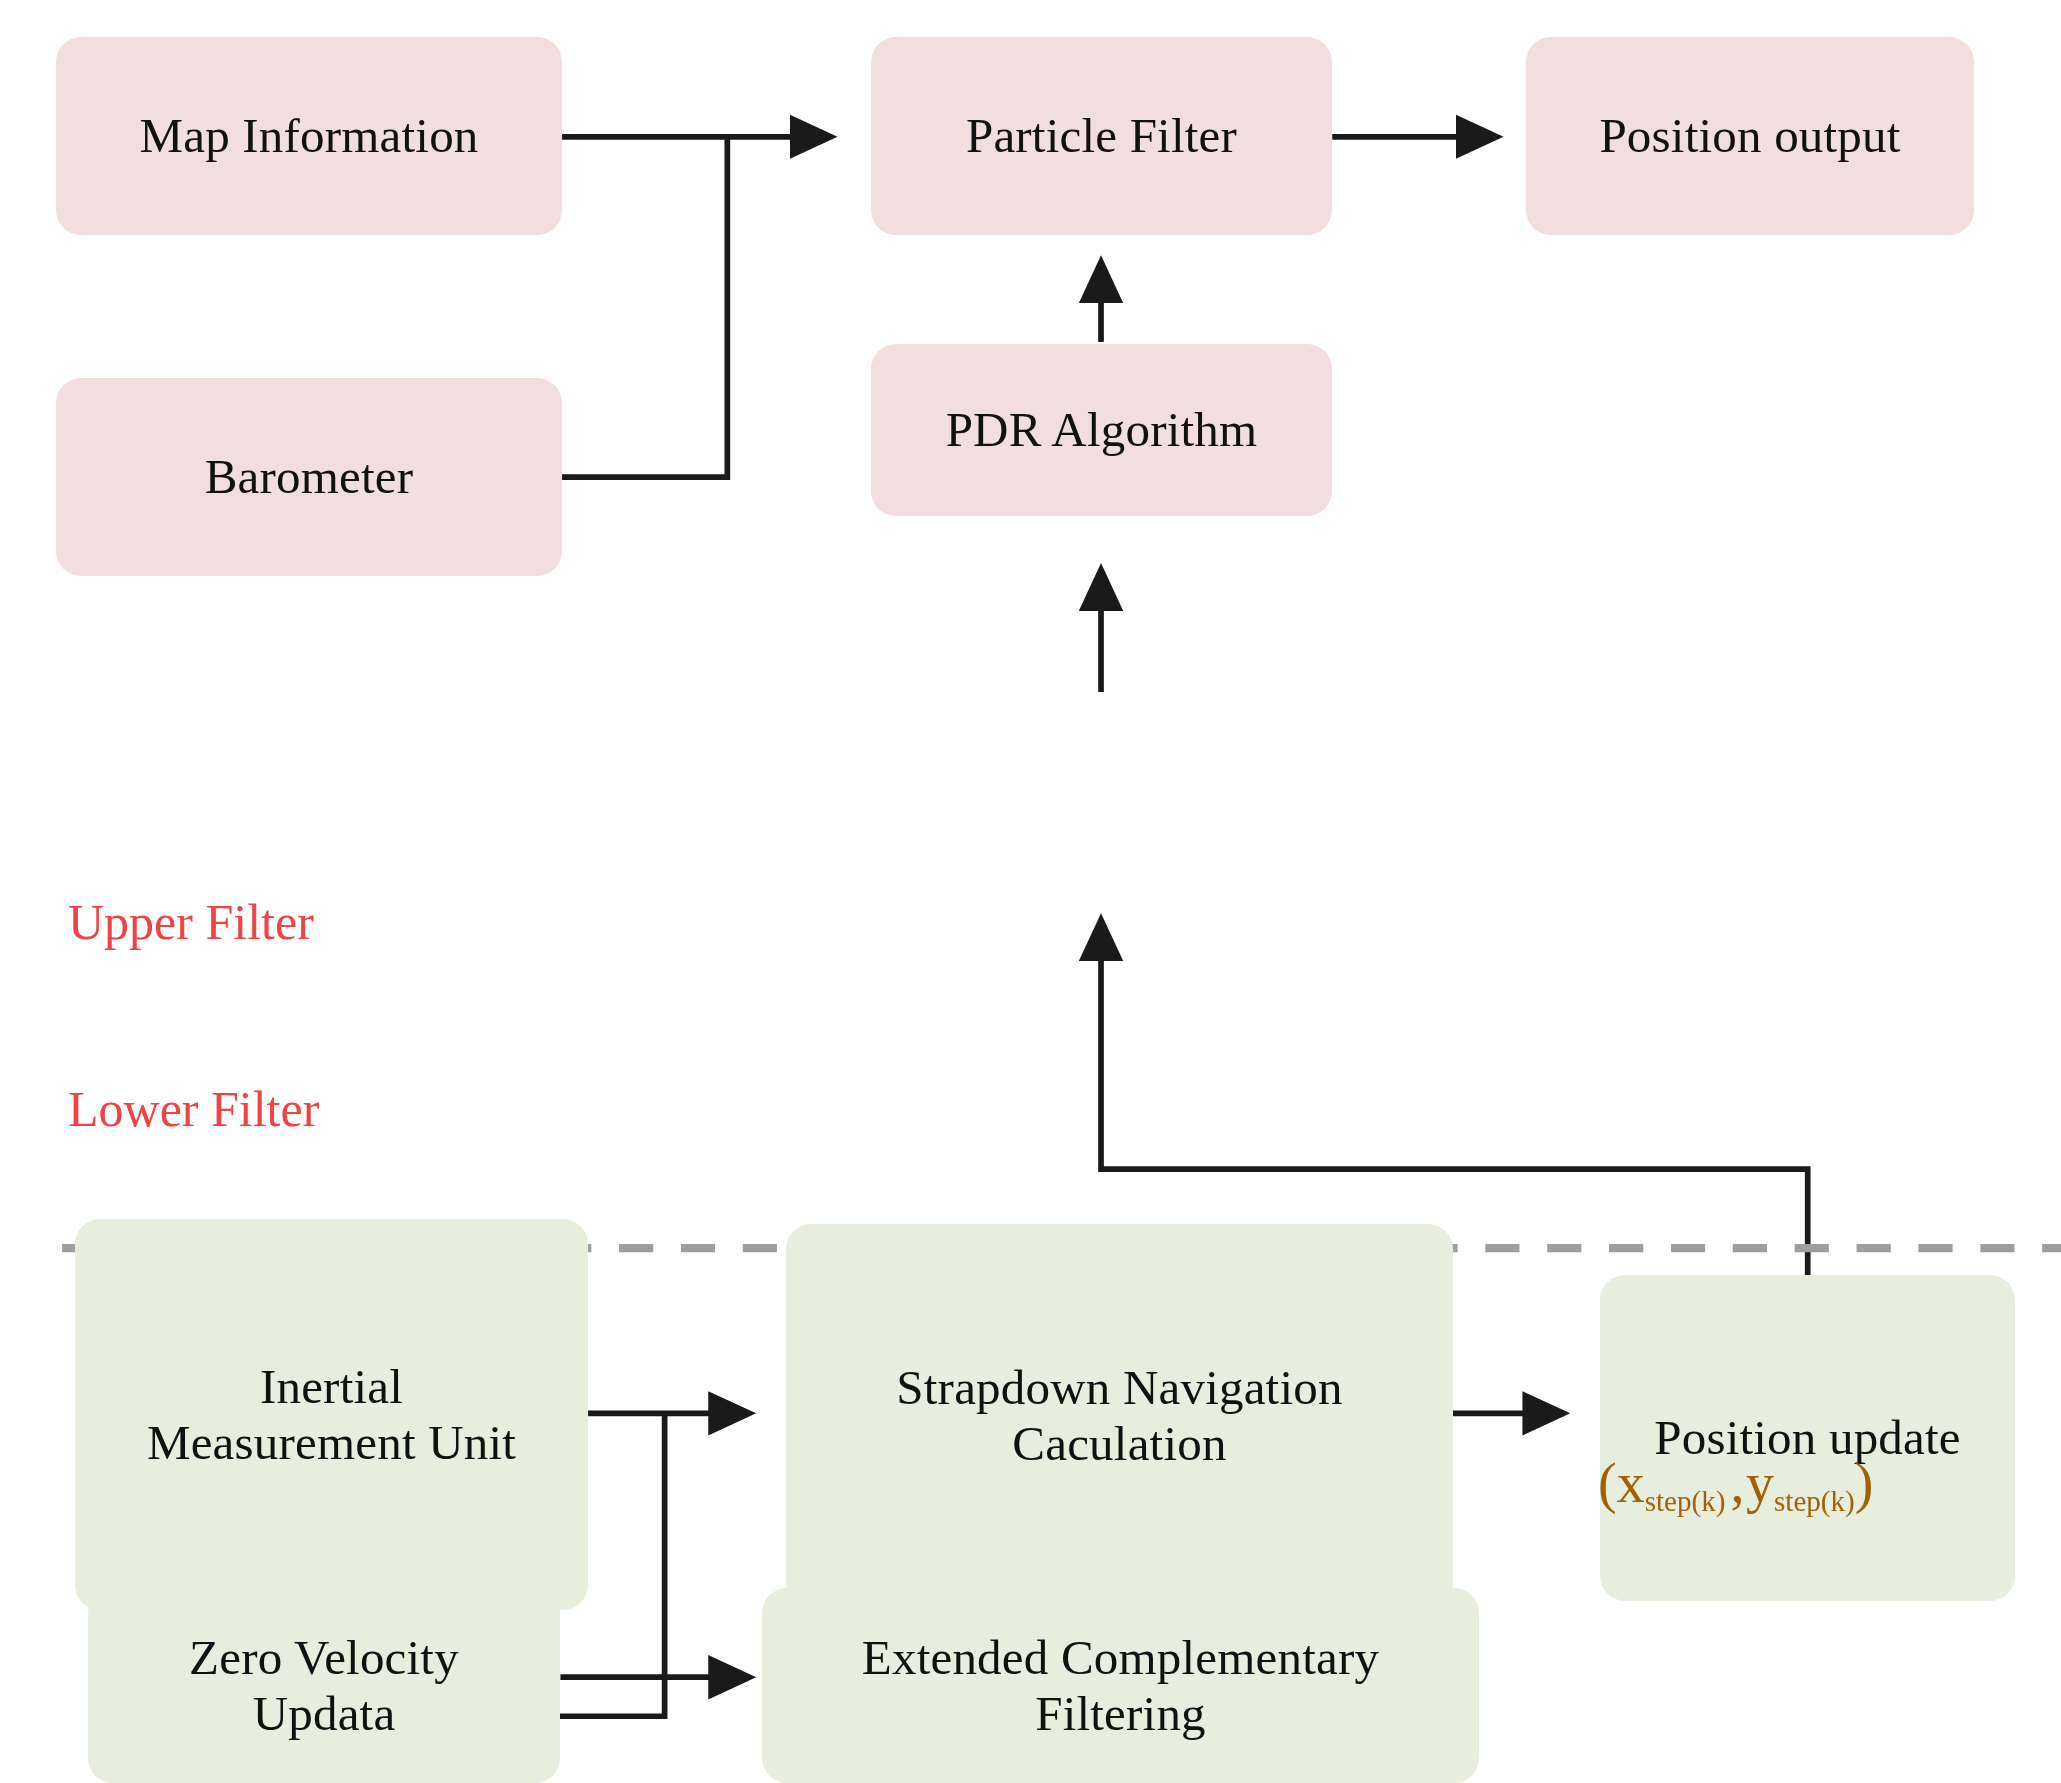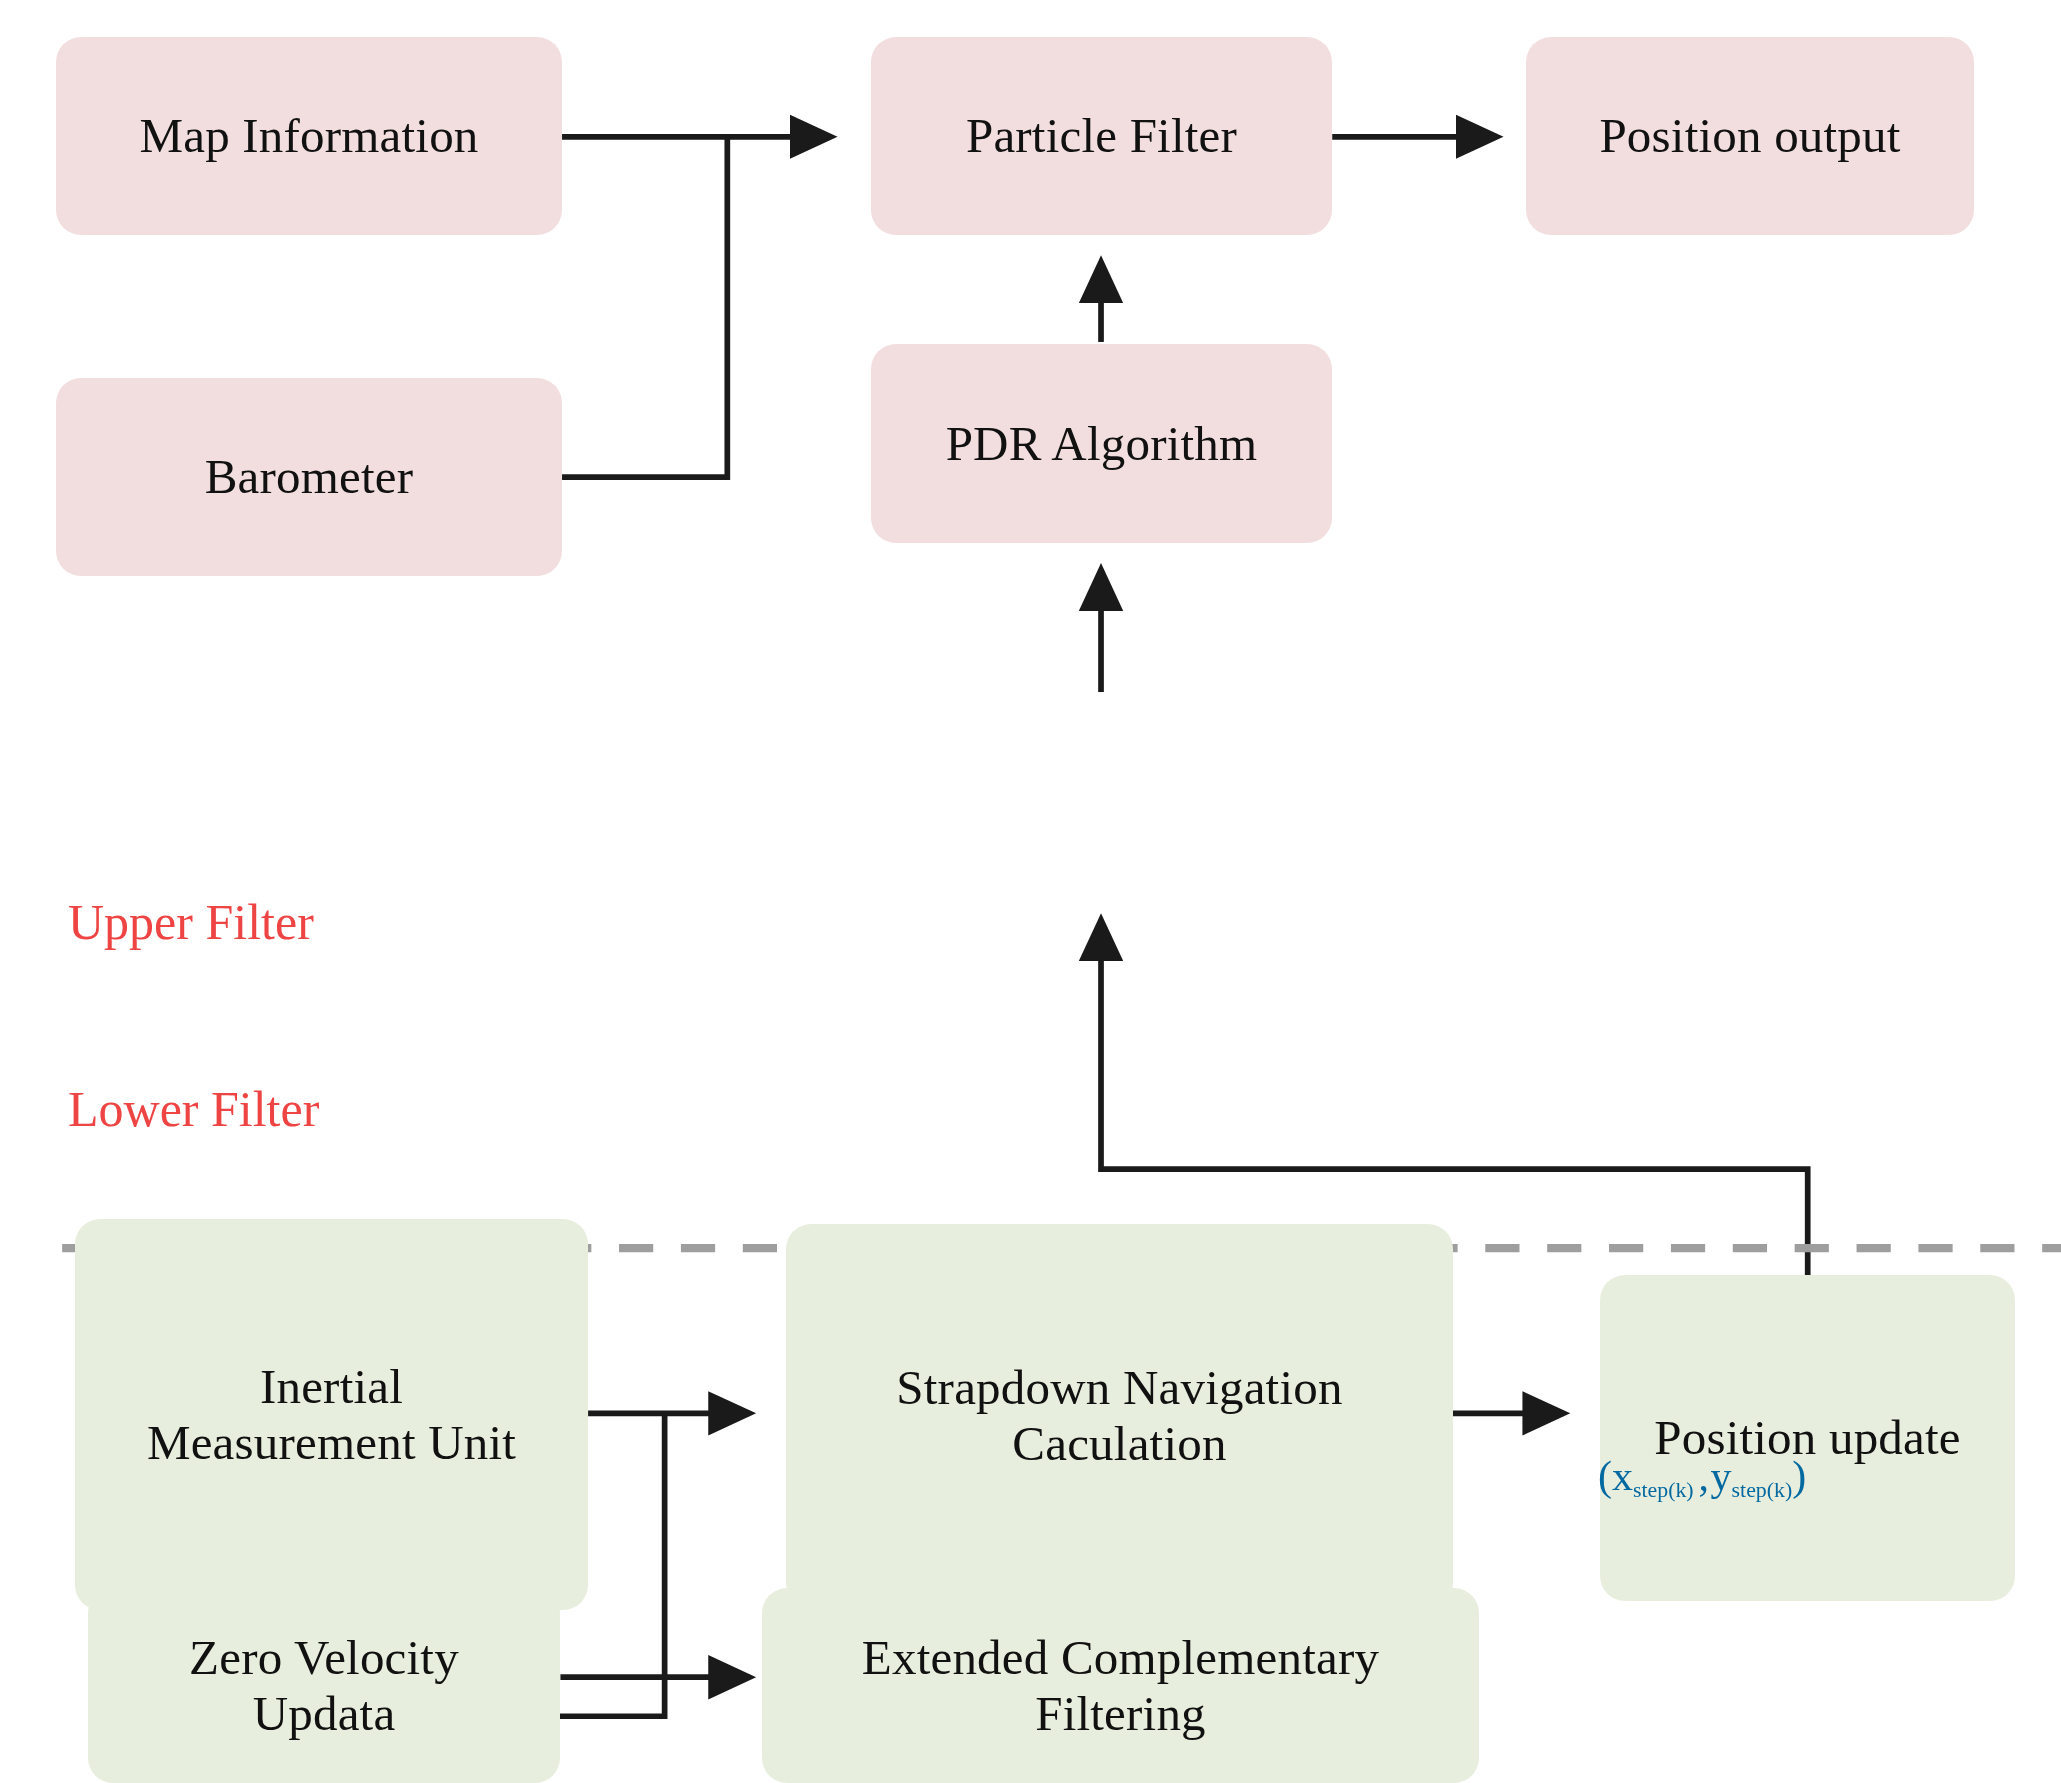"PDR Algorithm" div.node { height: 199px -> 172px }
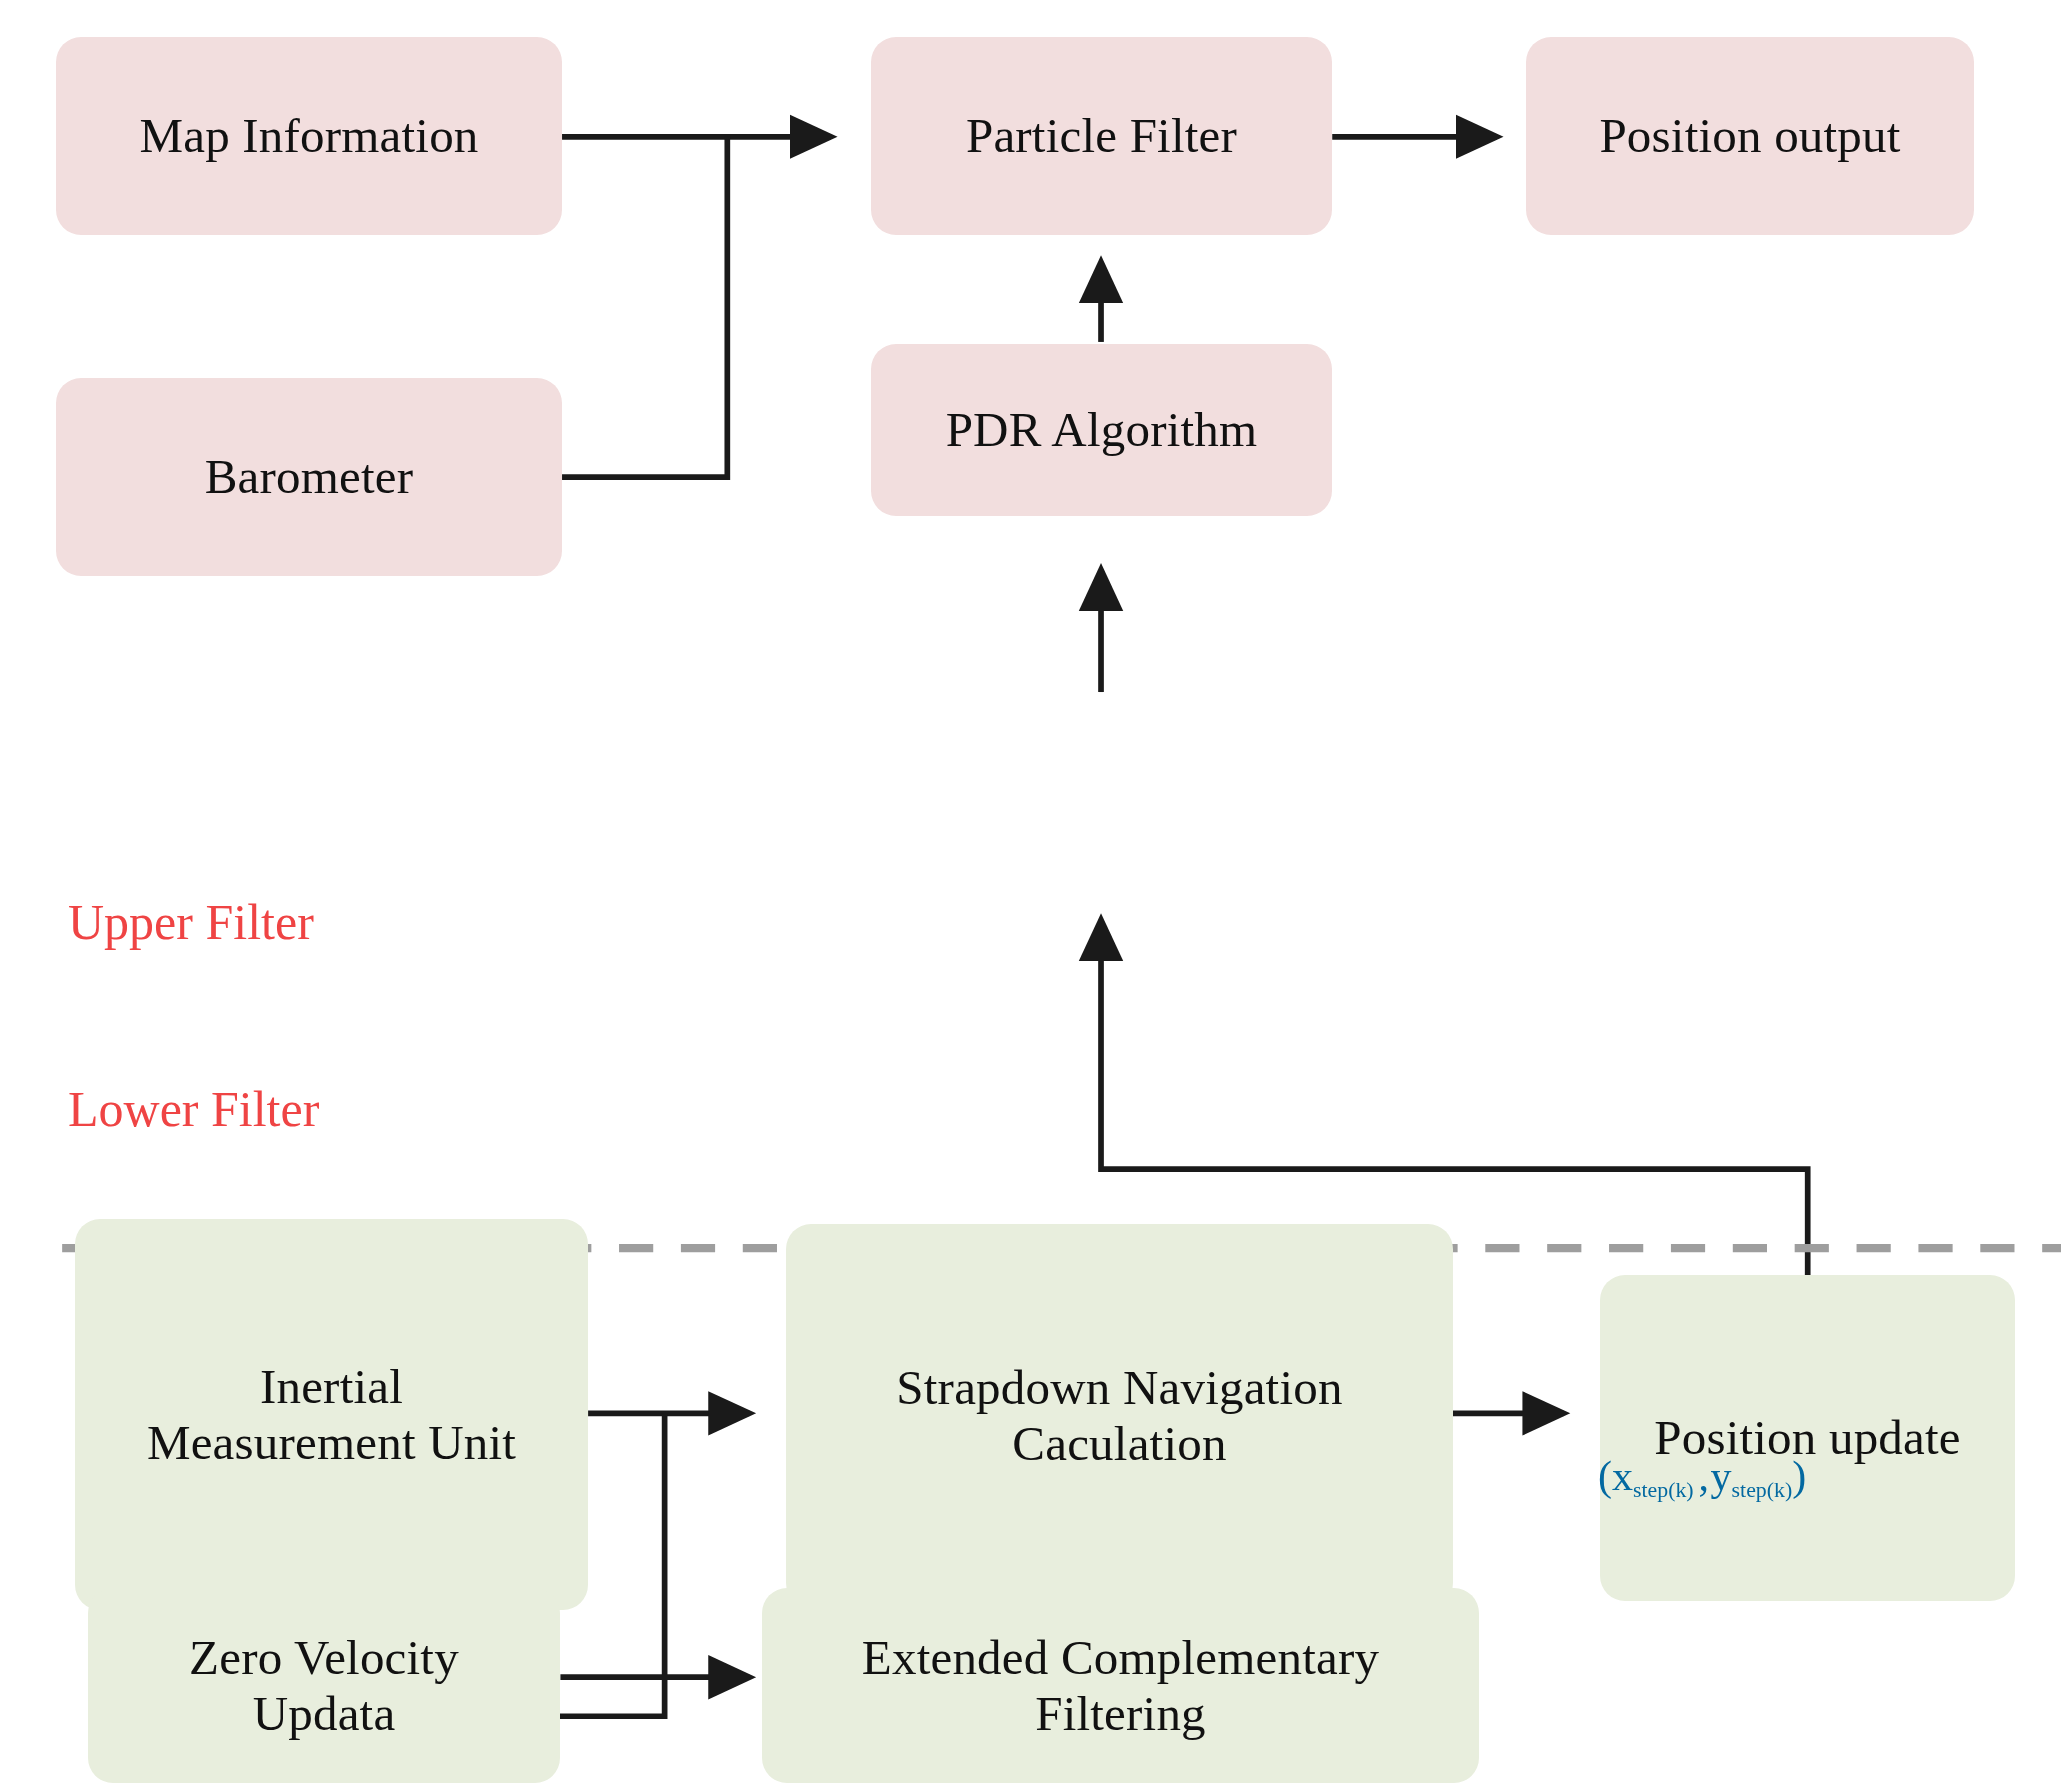"(xstep(k),ystep(k))" .formula { color: #0369a1 -> #a16207; font-size: 42px -> 56px }
